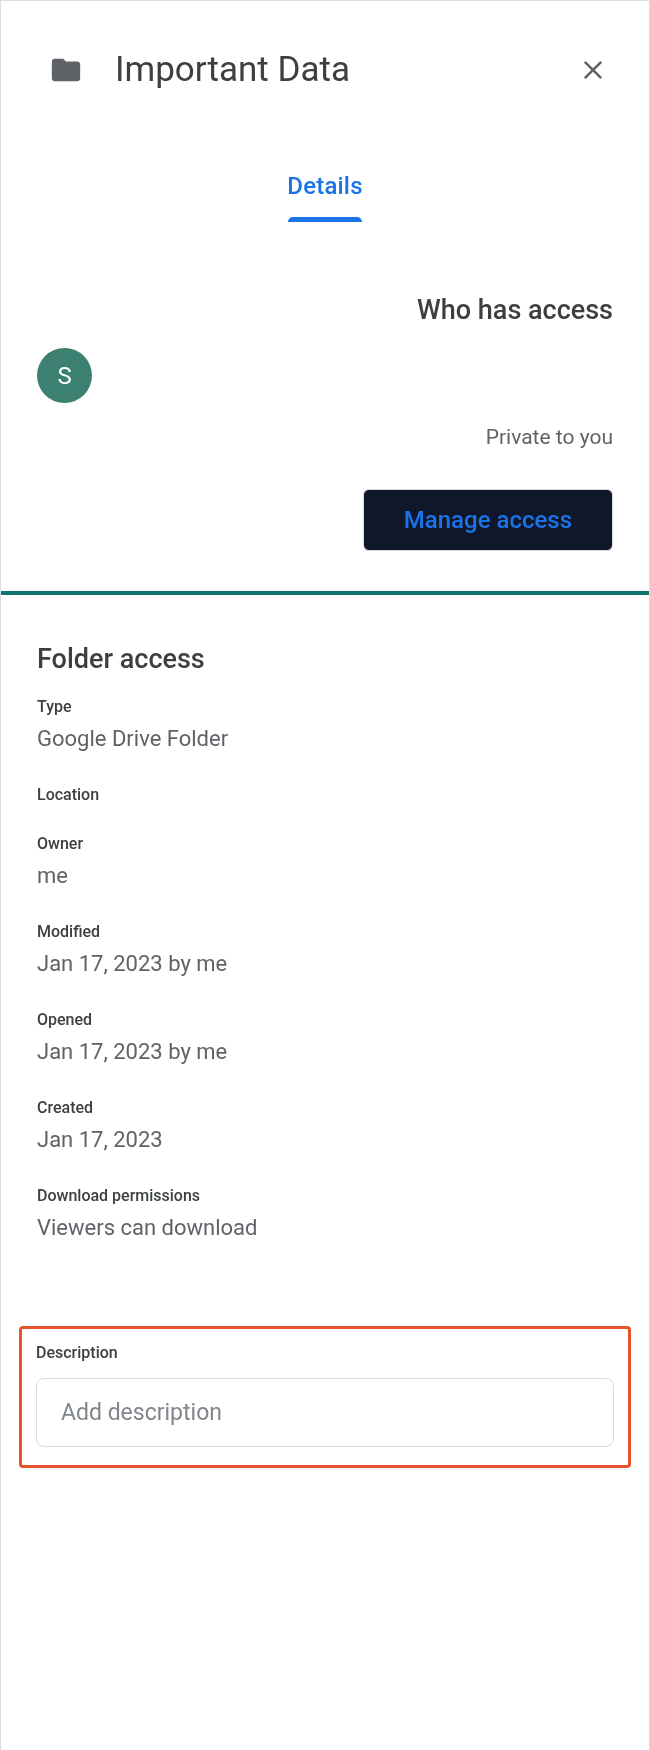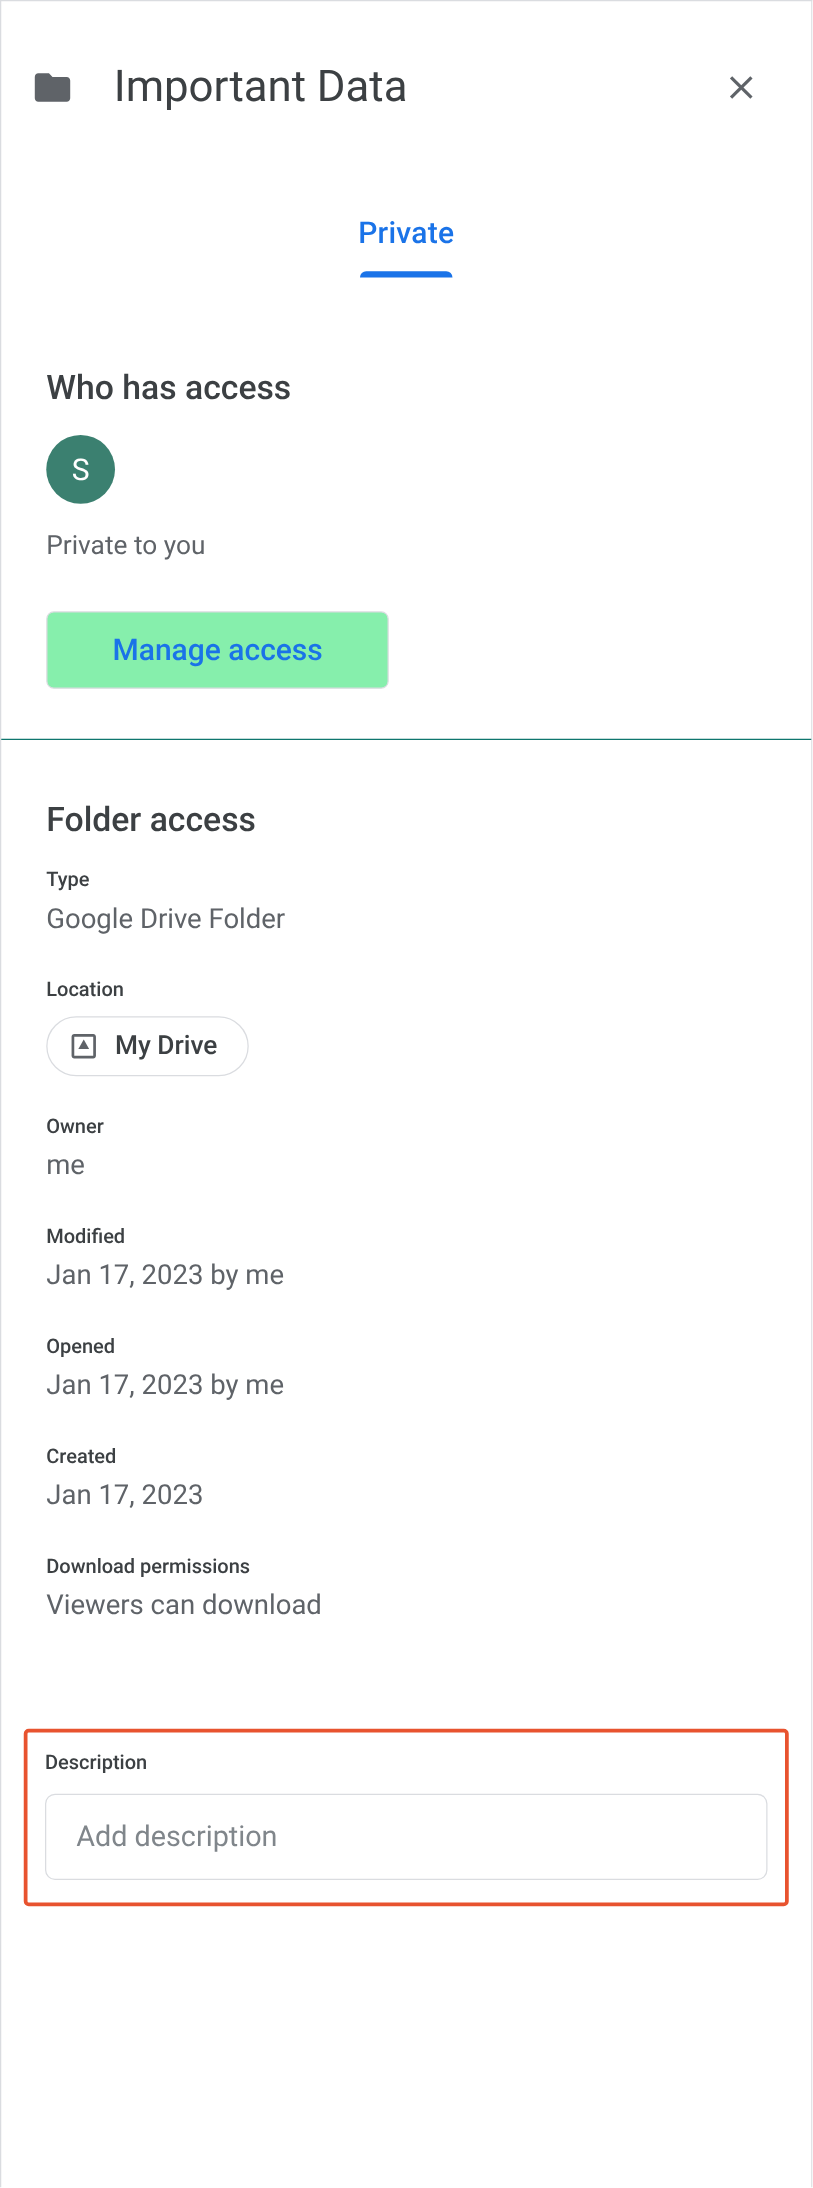"Important Data" .header { padding: 48px 36px 20px 20px -> 48px 36px 20px 44px }
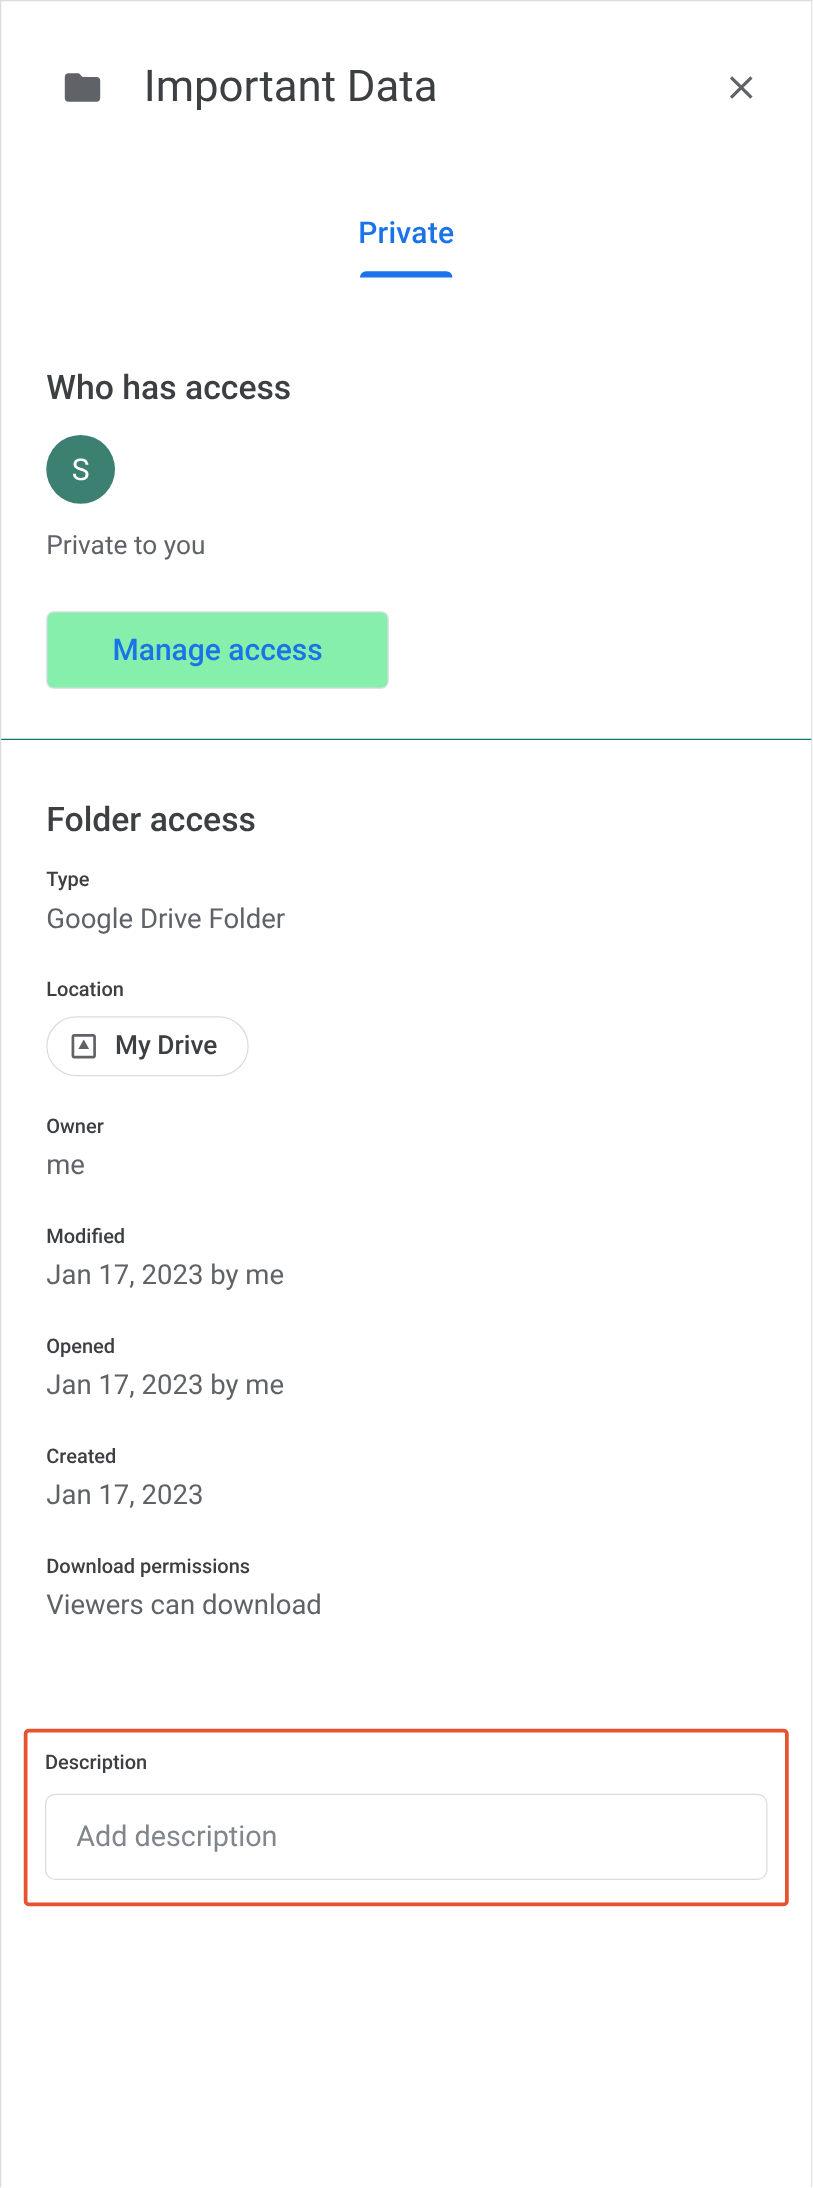"Private" div.tab { text: Private -> Details }
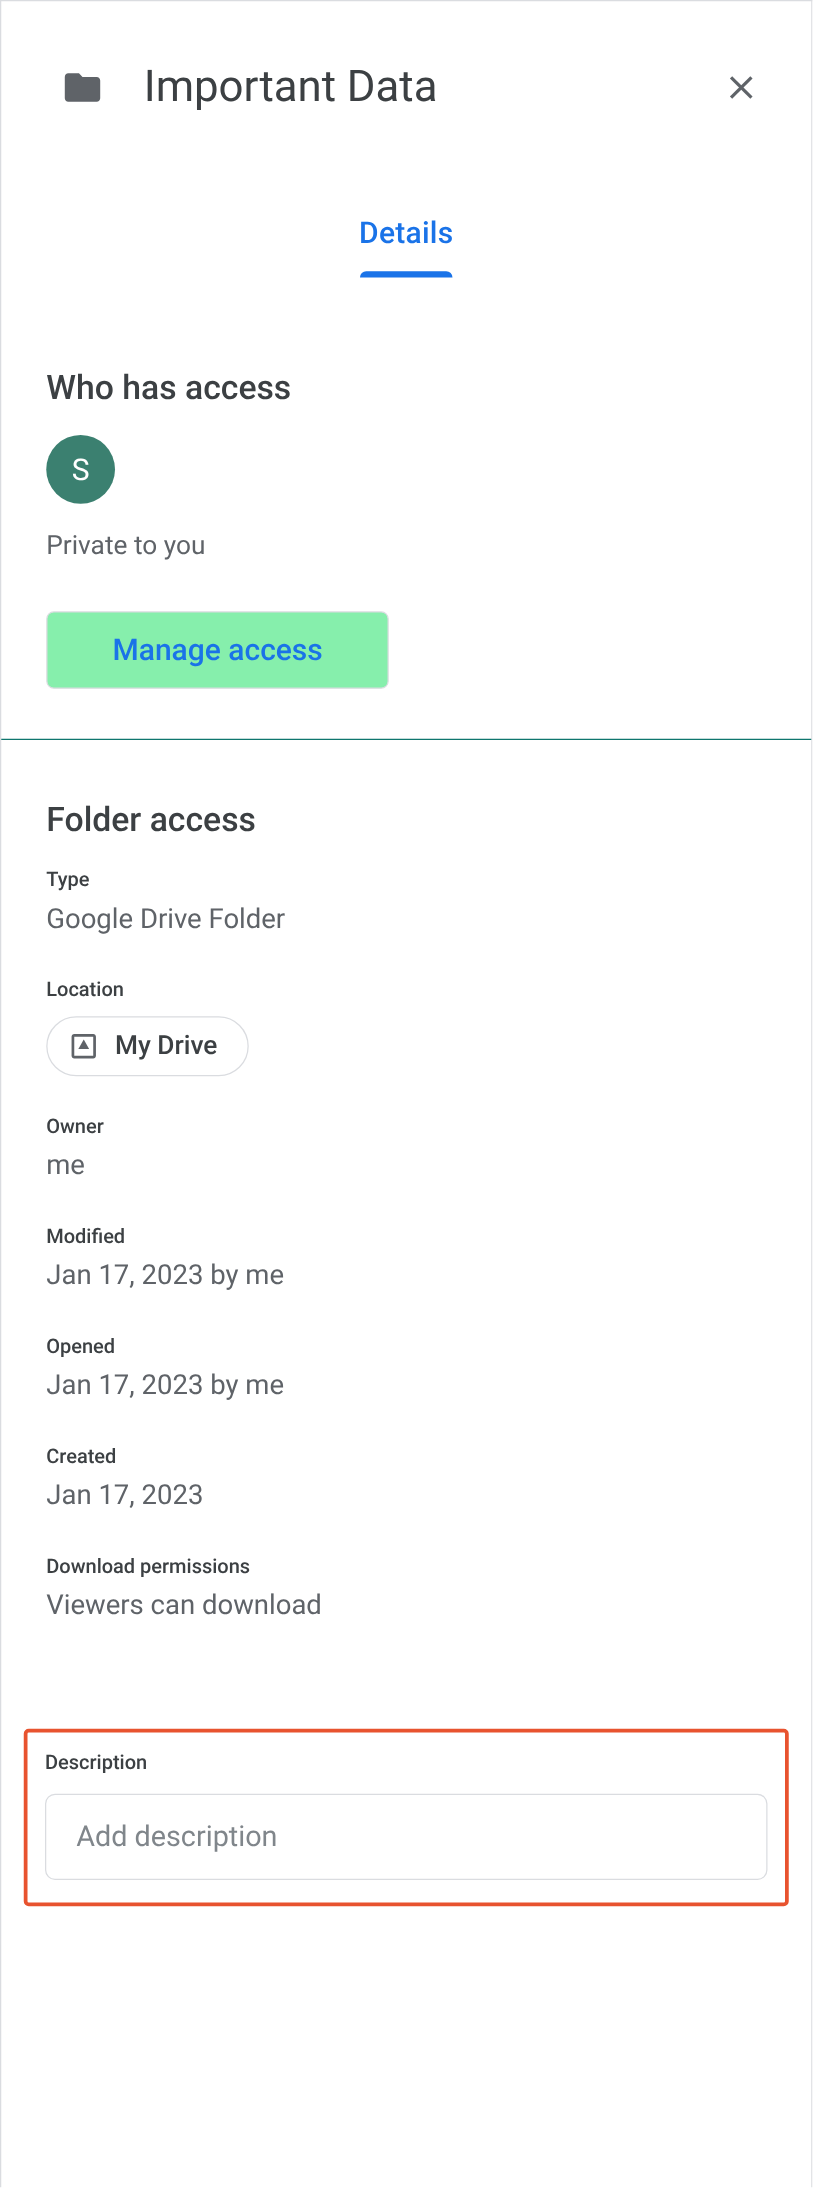"Who has access" .access-section { border-bottom: 1px solid #0f766e -> 4px solid #0f766e; text-align: none -> right }
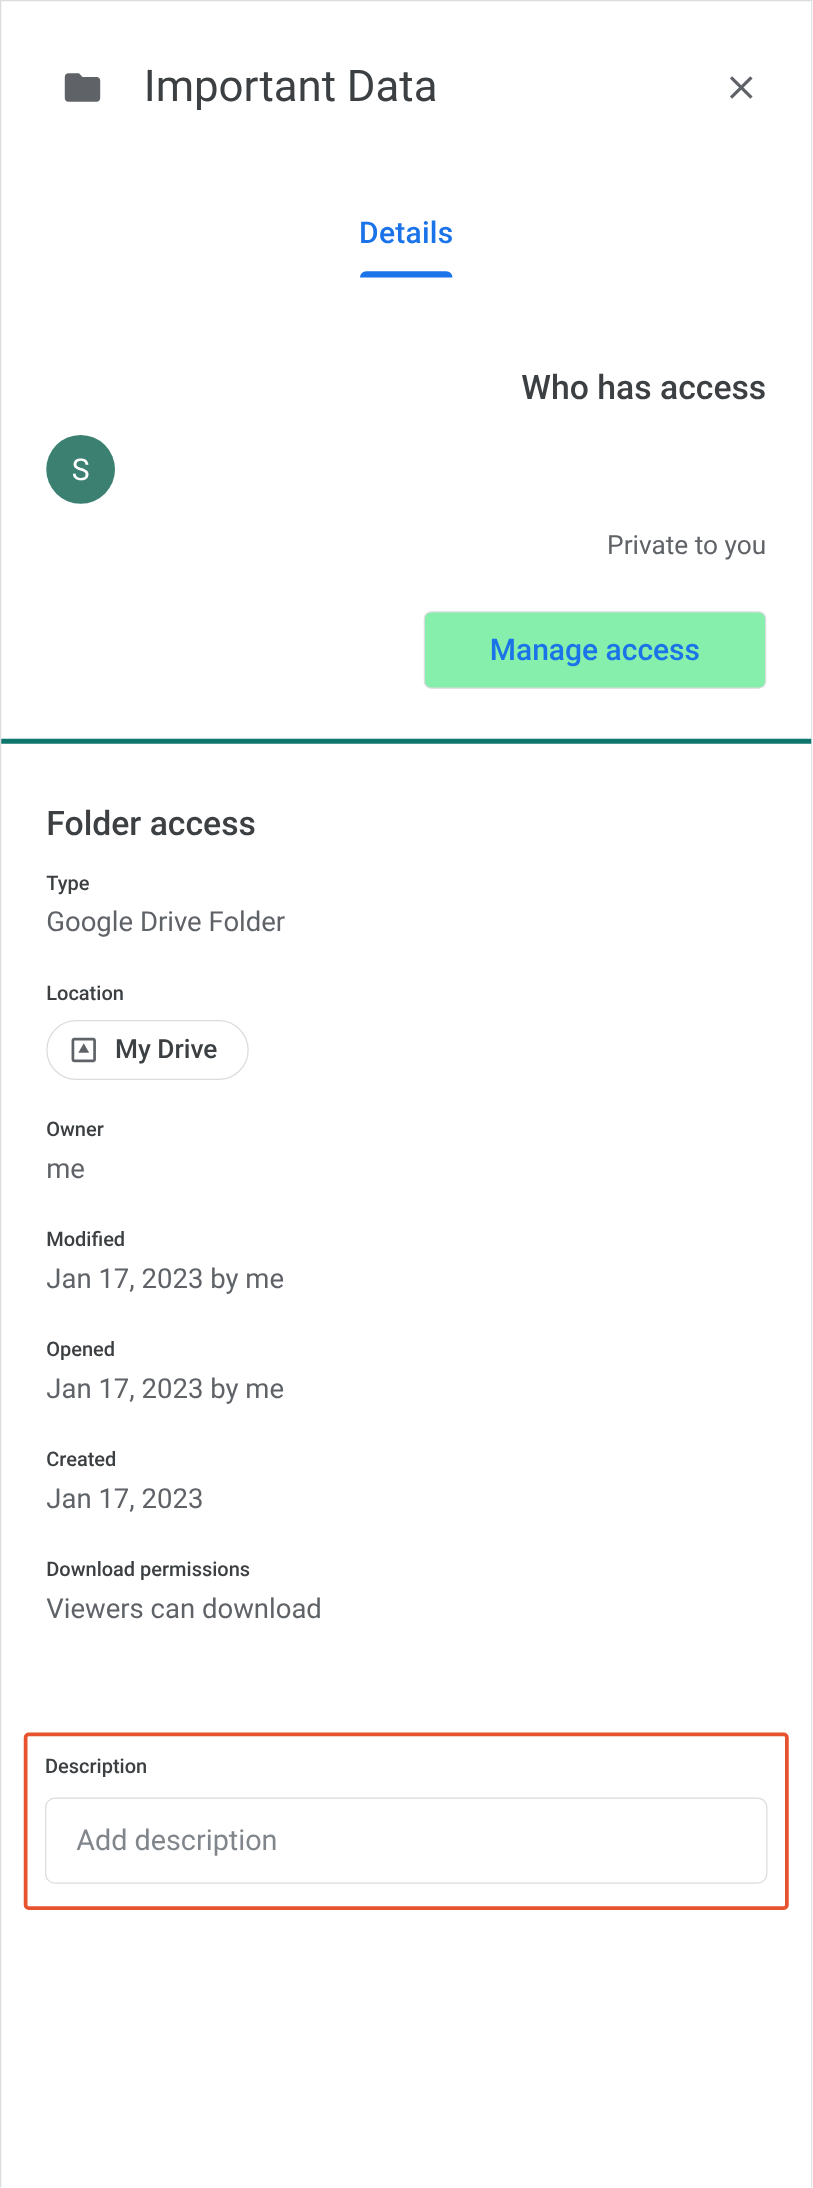"Manage access" .manage-btn { background: #86efac -> #0f172a; padding: 16px 52px -> 16px 40px }
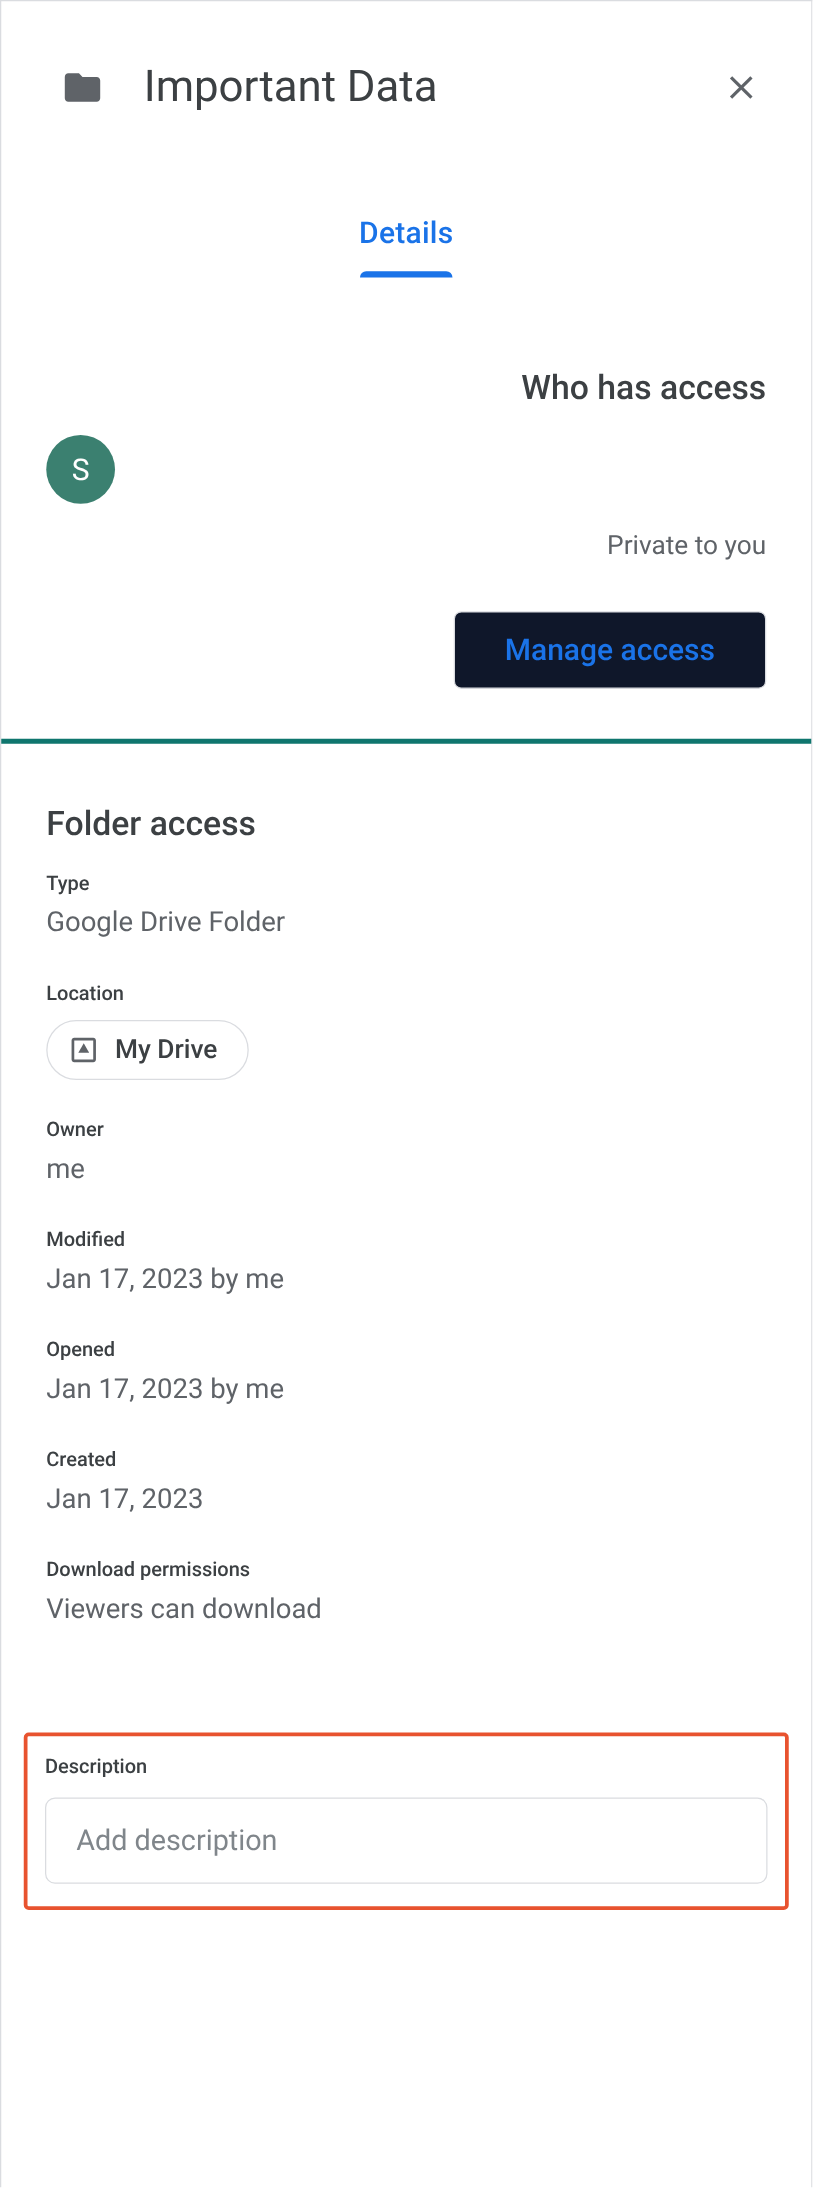"My Drive" div.location-chip { html: <div> <svg> <path></path> <path></path> </svg> <span>My Drive</span> </div> -> none }
